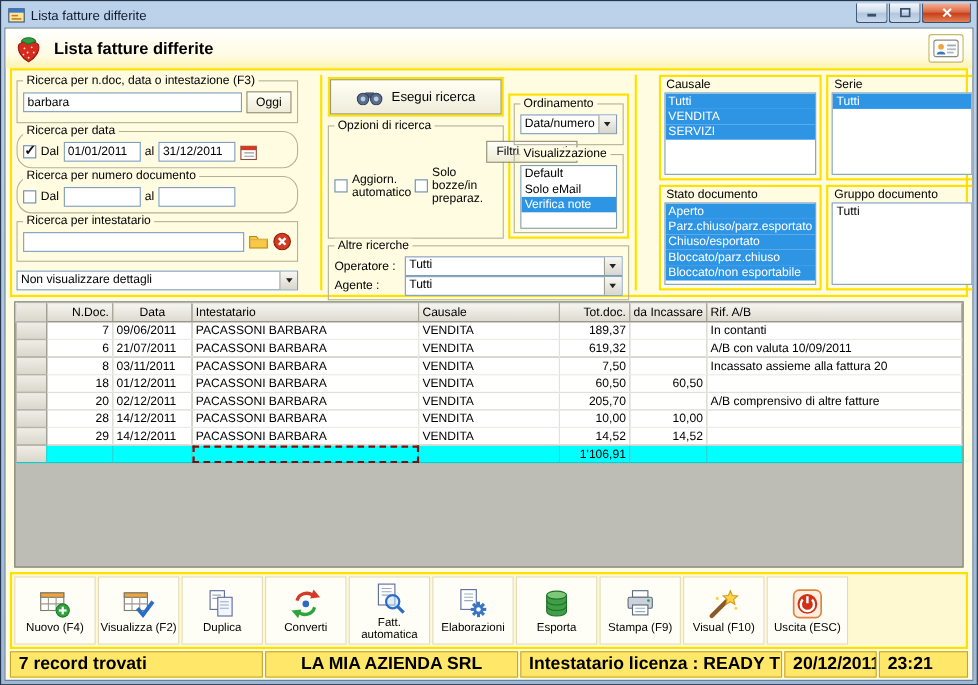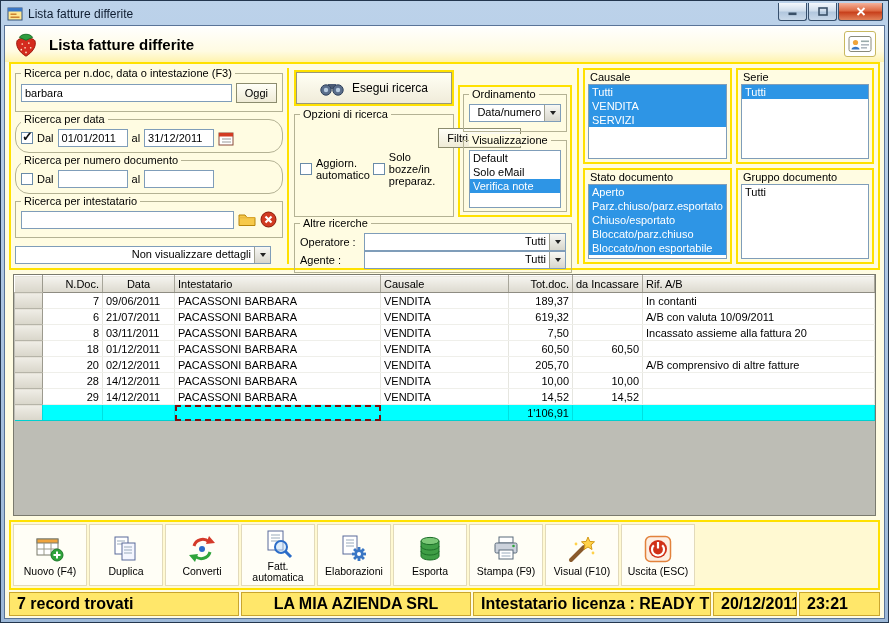"Ricerca per n.doc, data o" .top-panel { gap: 4px -> 20px }
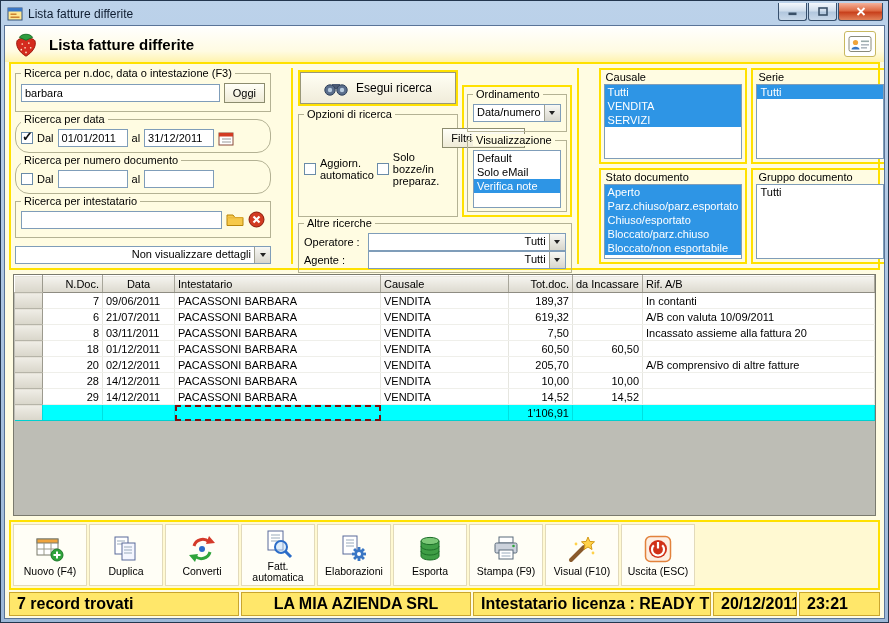"Data/numero" .combo { text-align: right -> none }
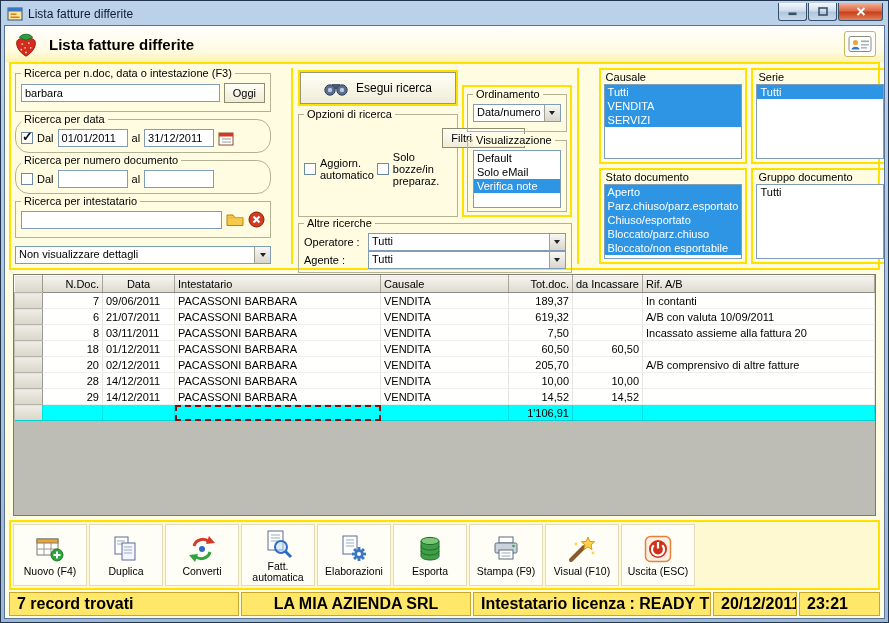"Visualizza (F2)" div.tb-btn { html: none -> <div> <span> <svg> <rect></rect> <rect></rect> <line></line> <line></line> <line></line> <path></path> </svg> </span> <span>Visualizza (F2)</span> </div> }
